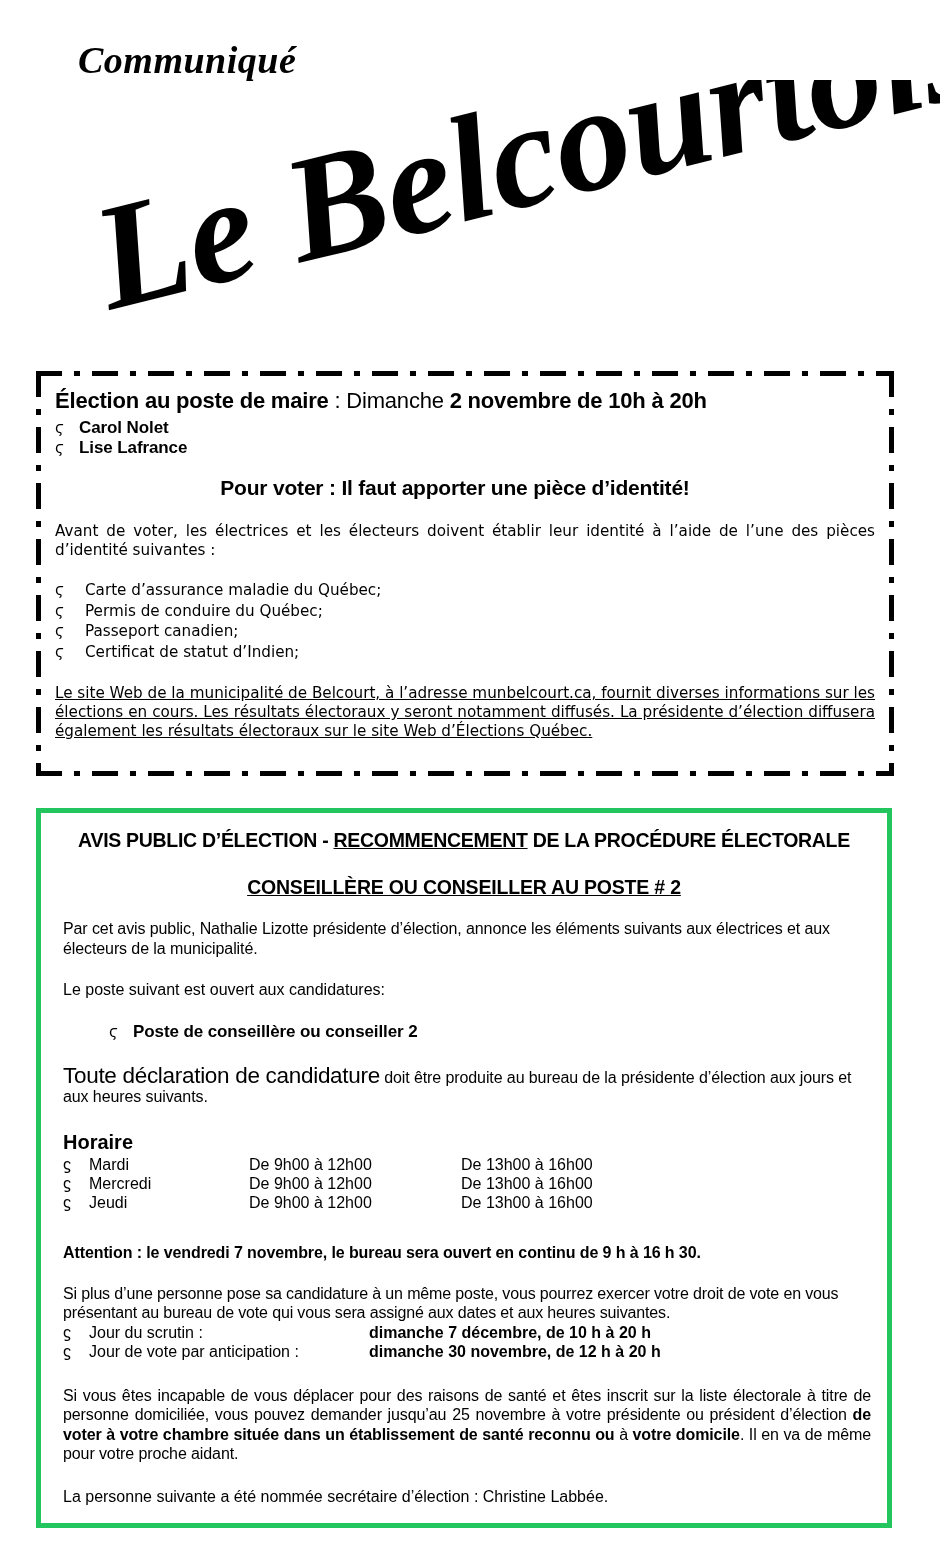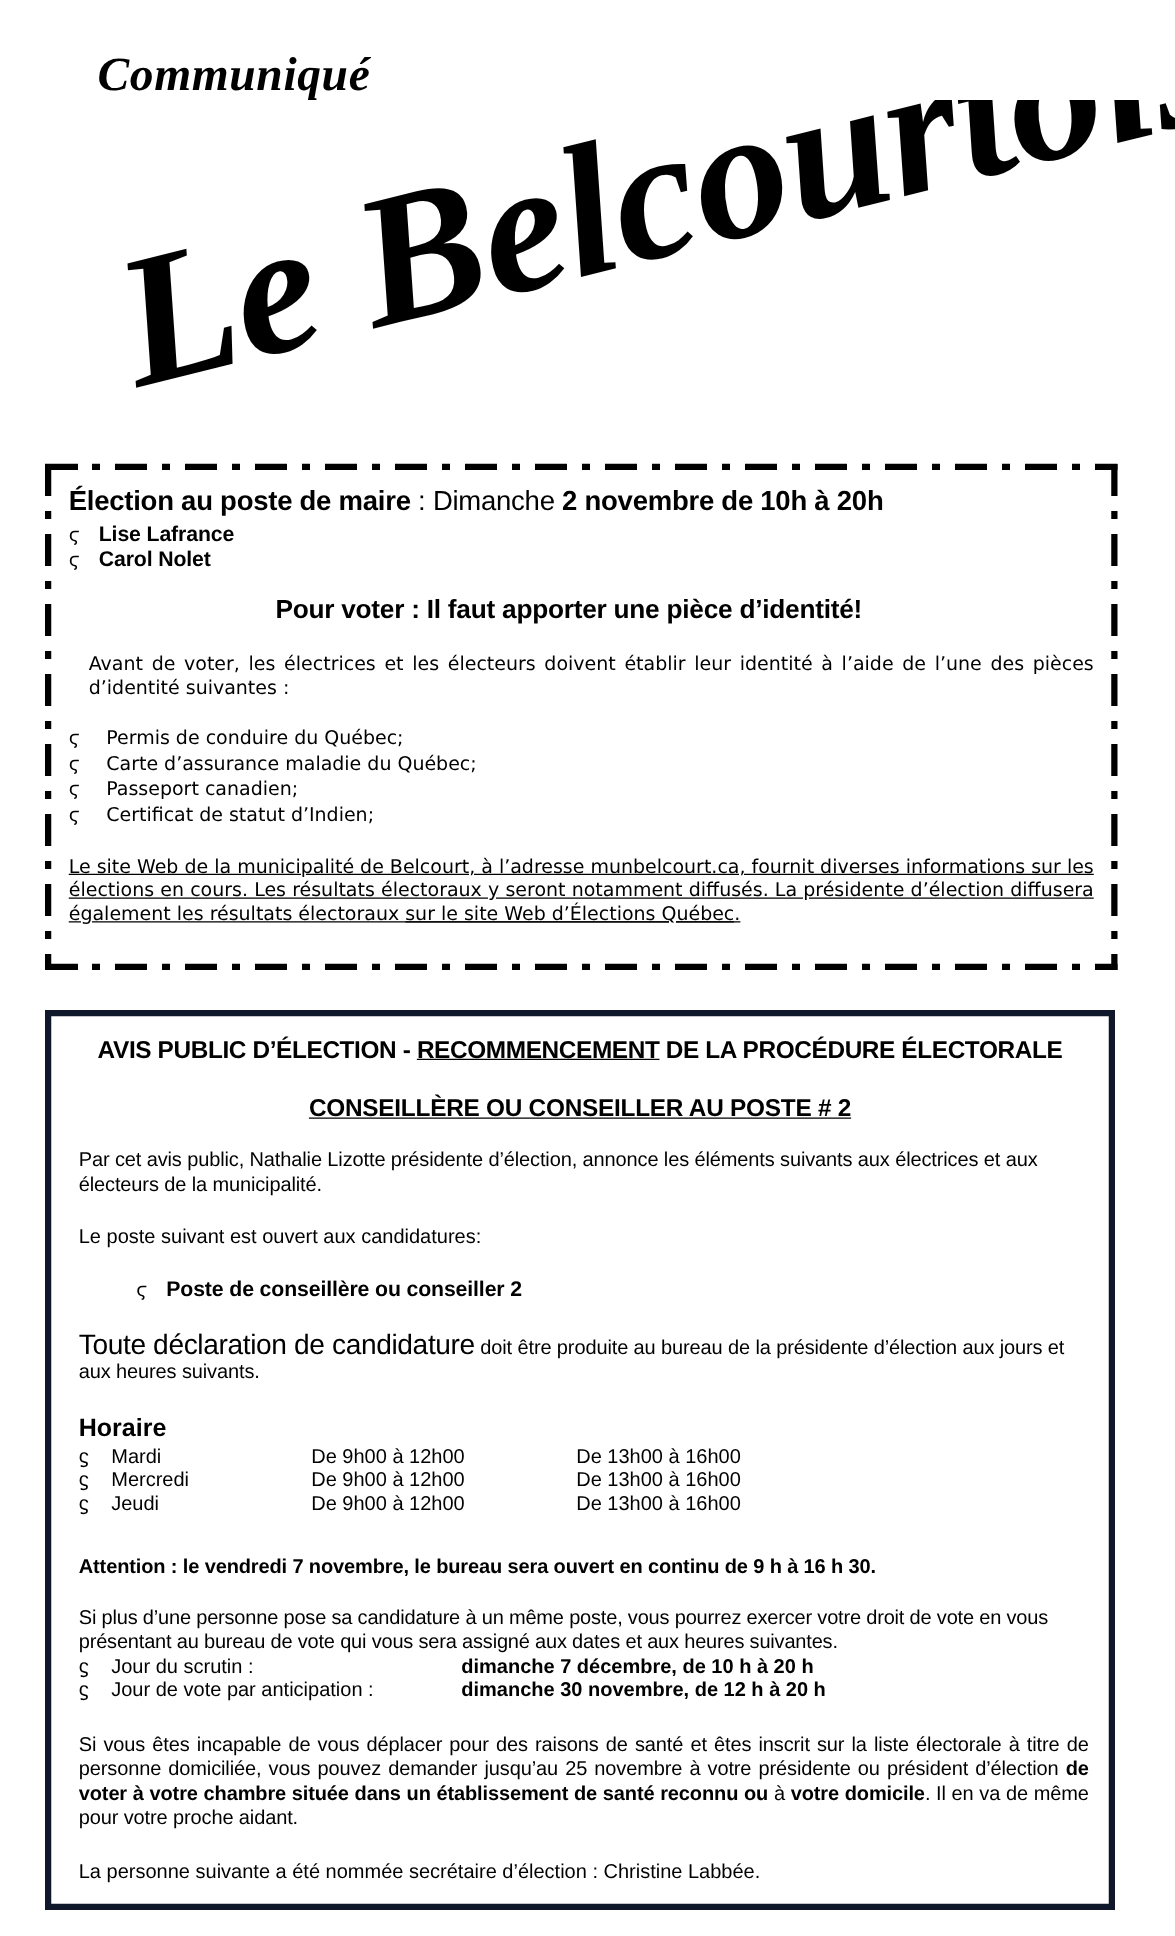"ϛ Lise Lafrance" li { order: before "ϛ Carol Nolet" -> after "ϛ Carol Nolet" }
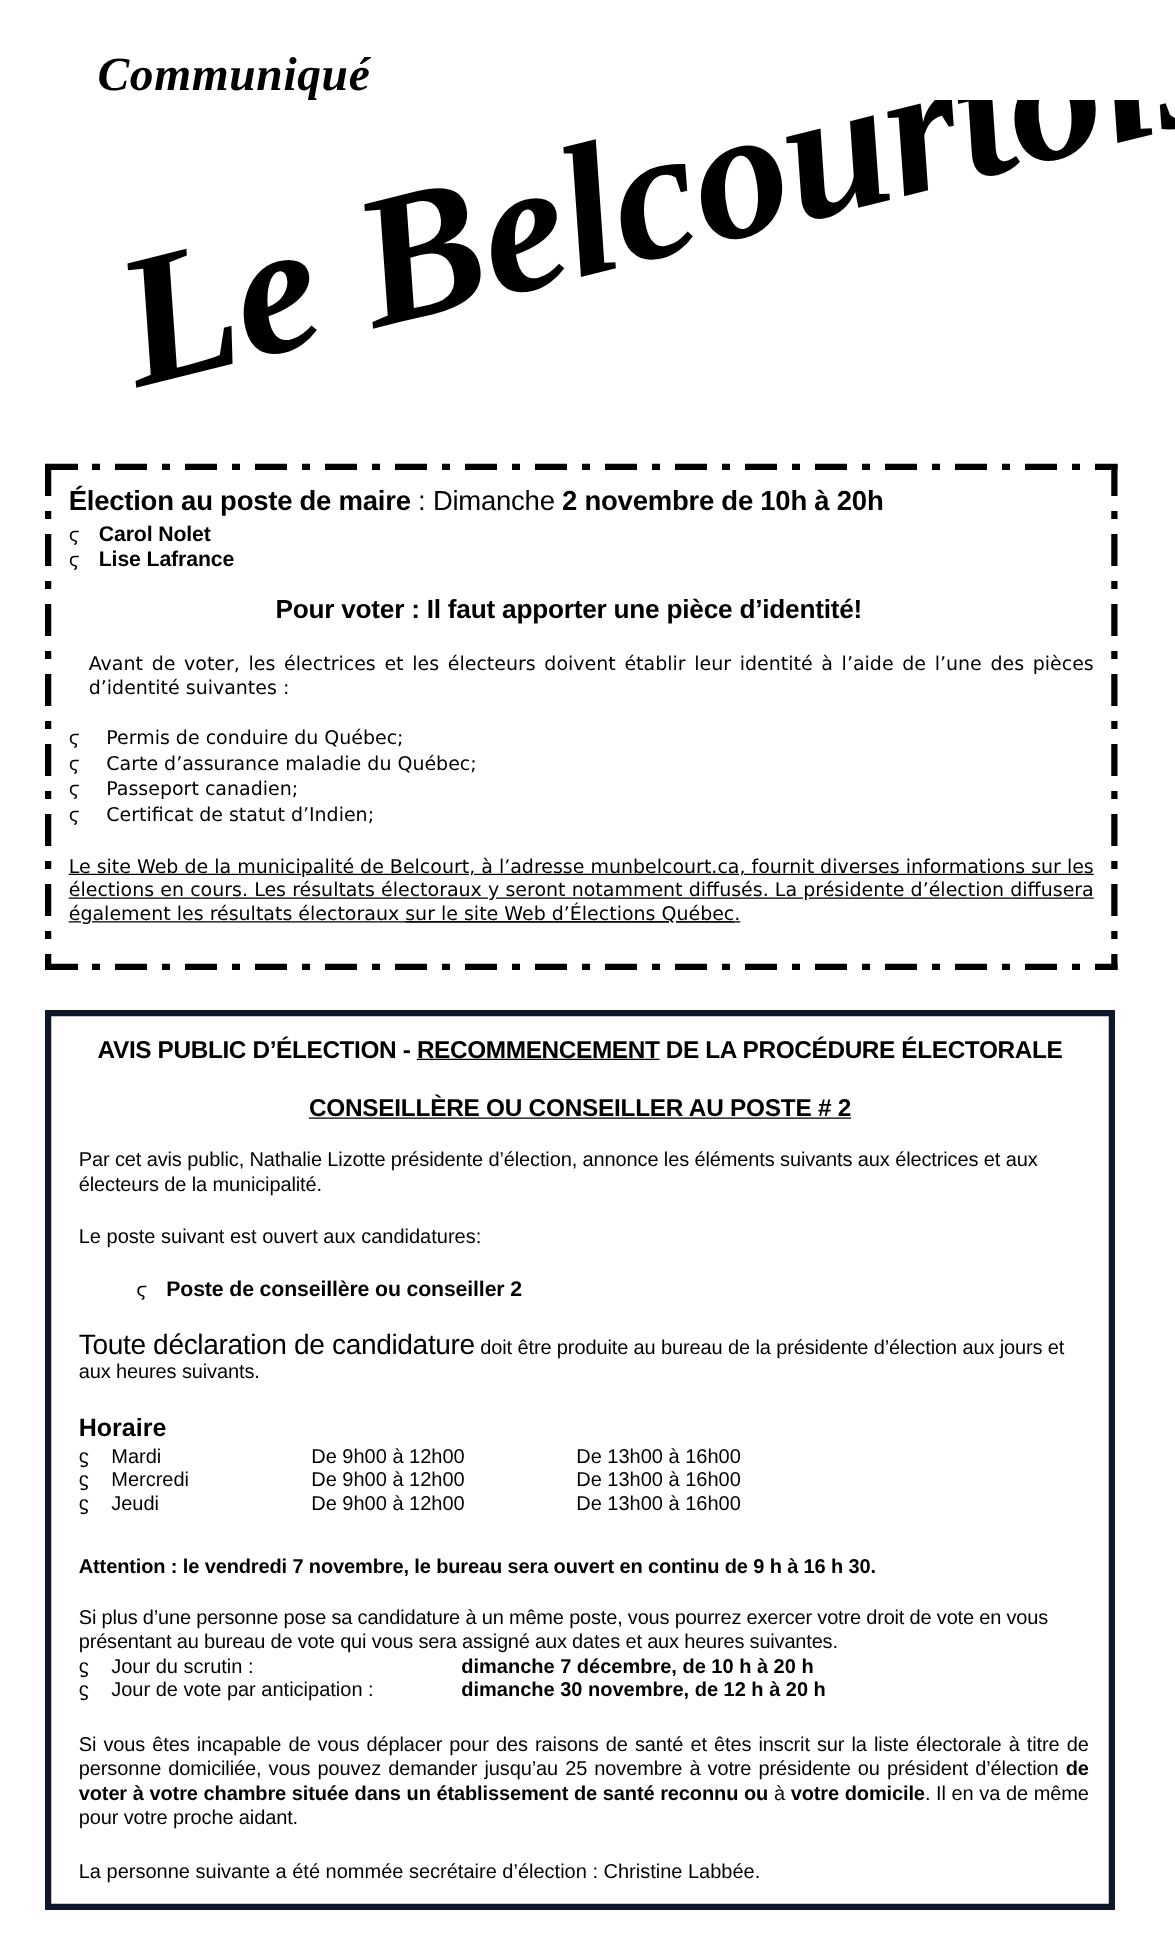"Avant de voter, les électrices" #avant-para { margin: 22px 0 0 16px -> 22px 0 0 0 }
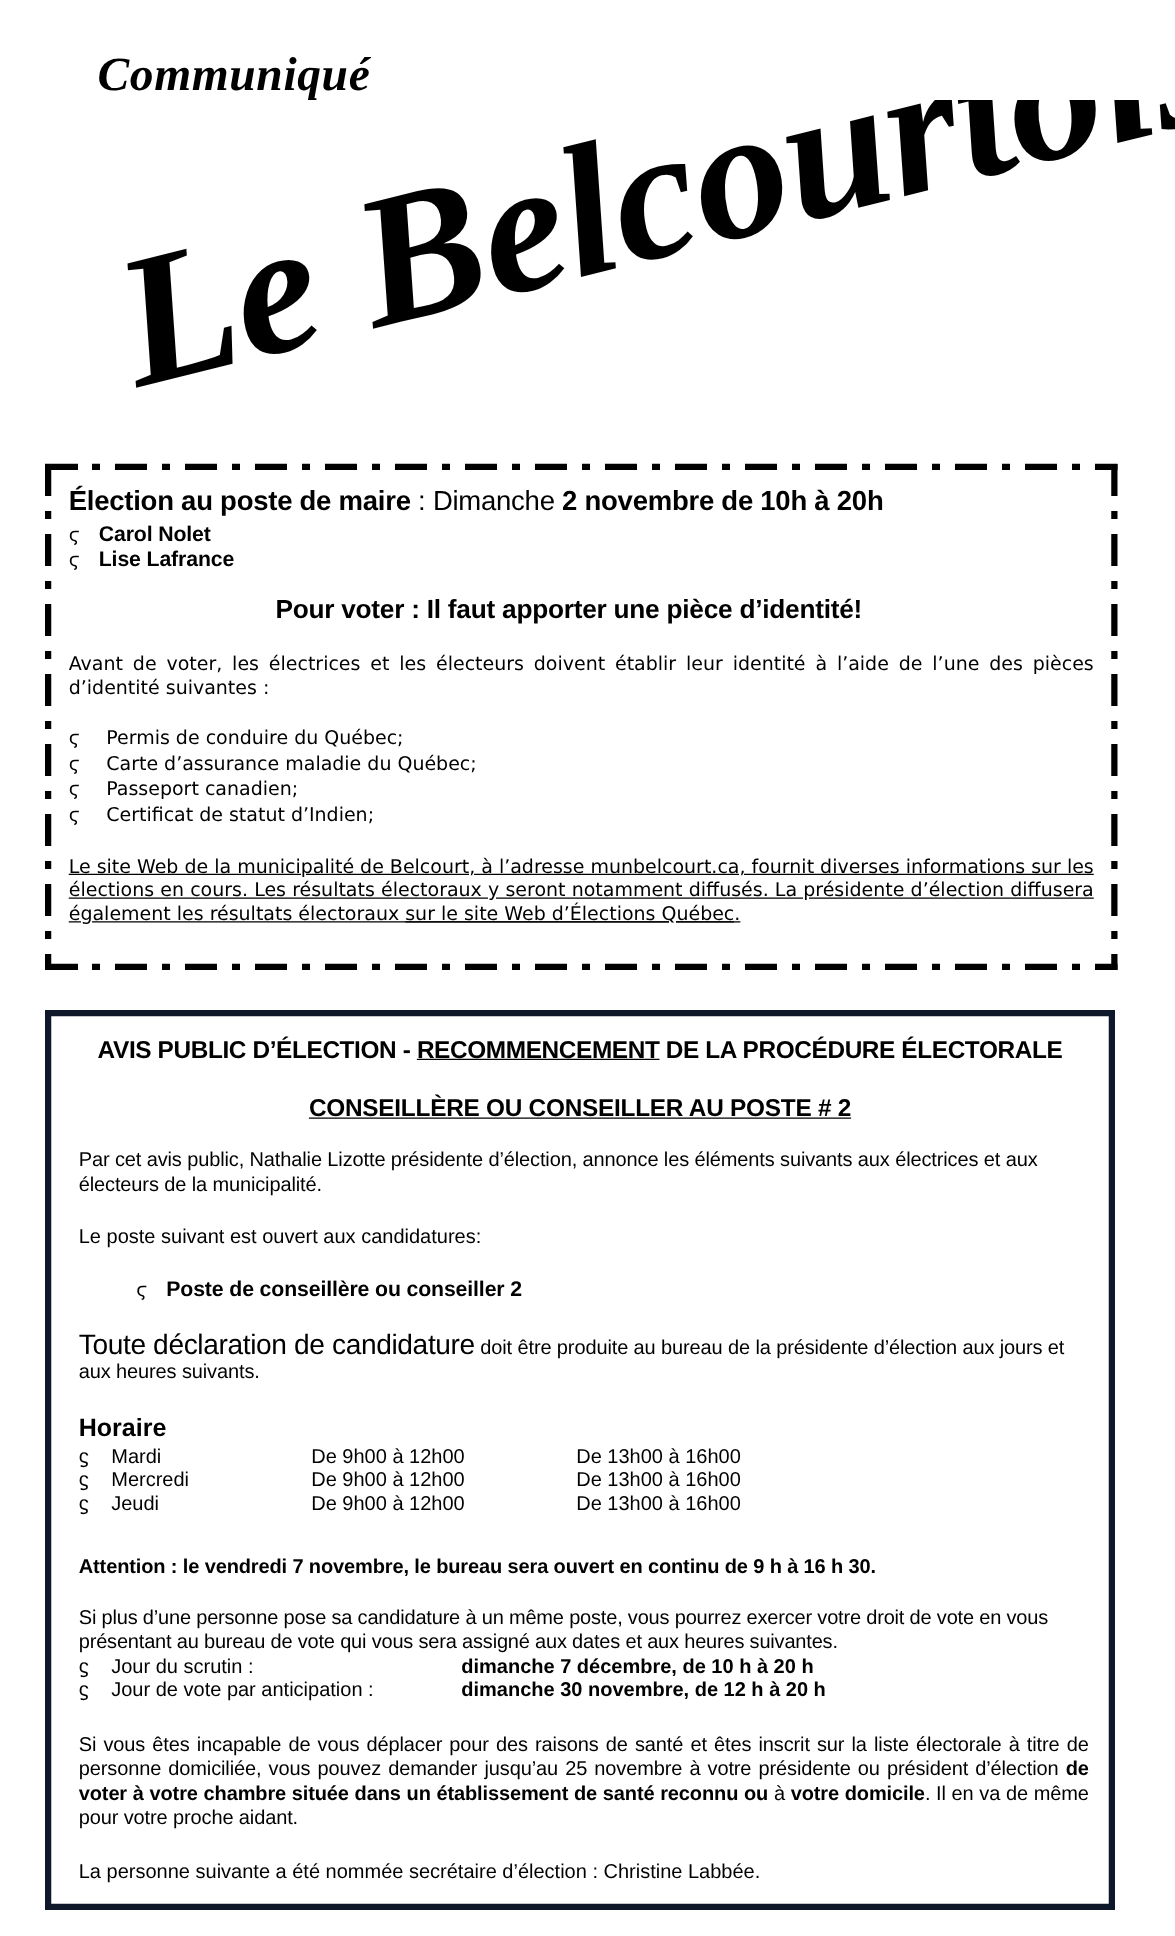"ϛ Permis de conduire du" li { order: before "ϛ Carte d’assurance maladie du" -> after "ϛ Carte d’assurance maladie du" }
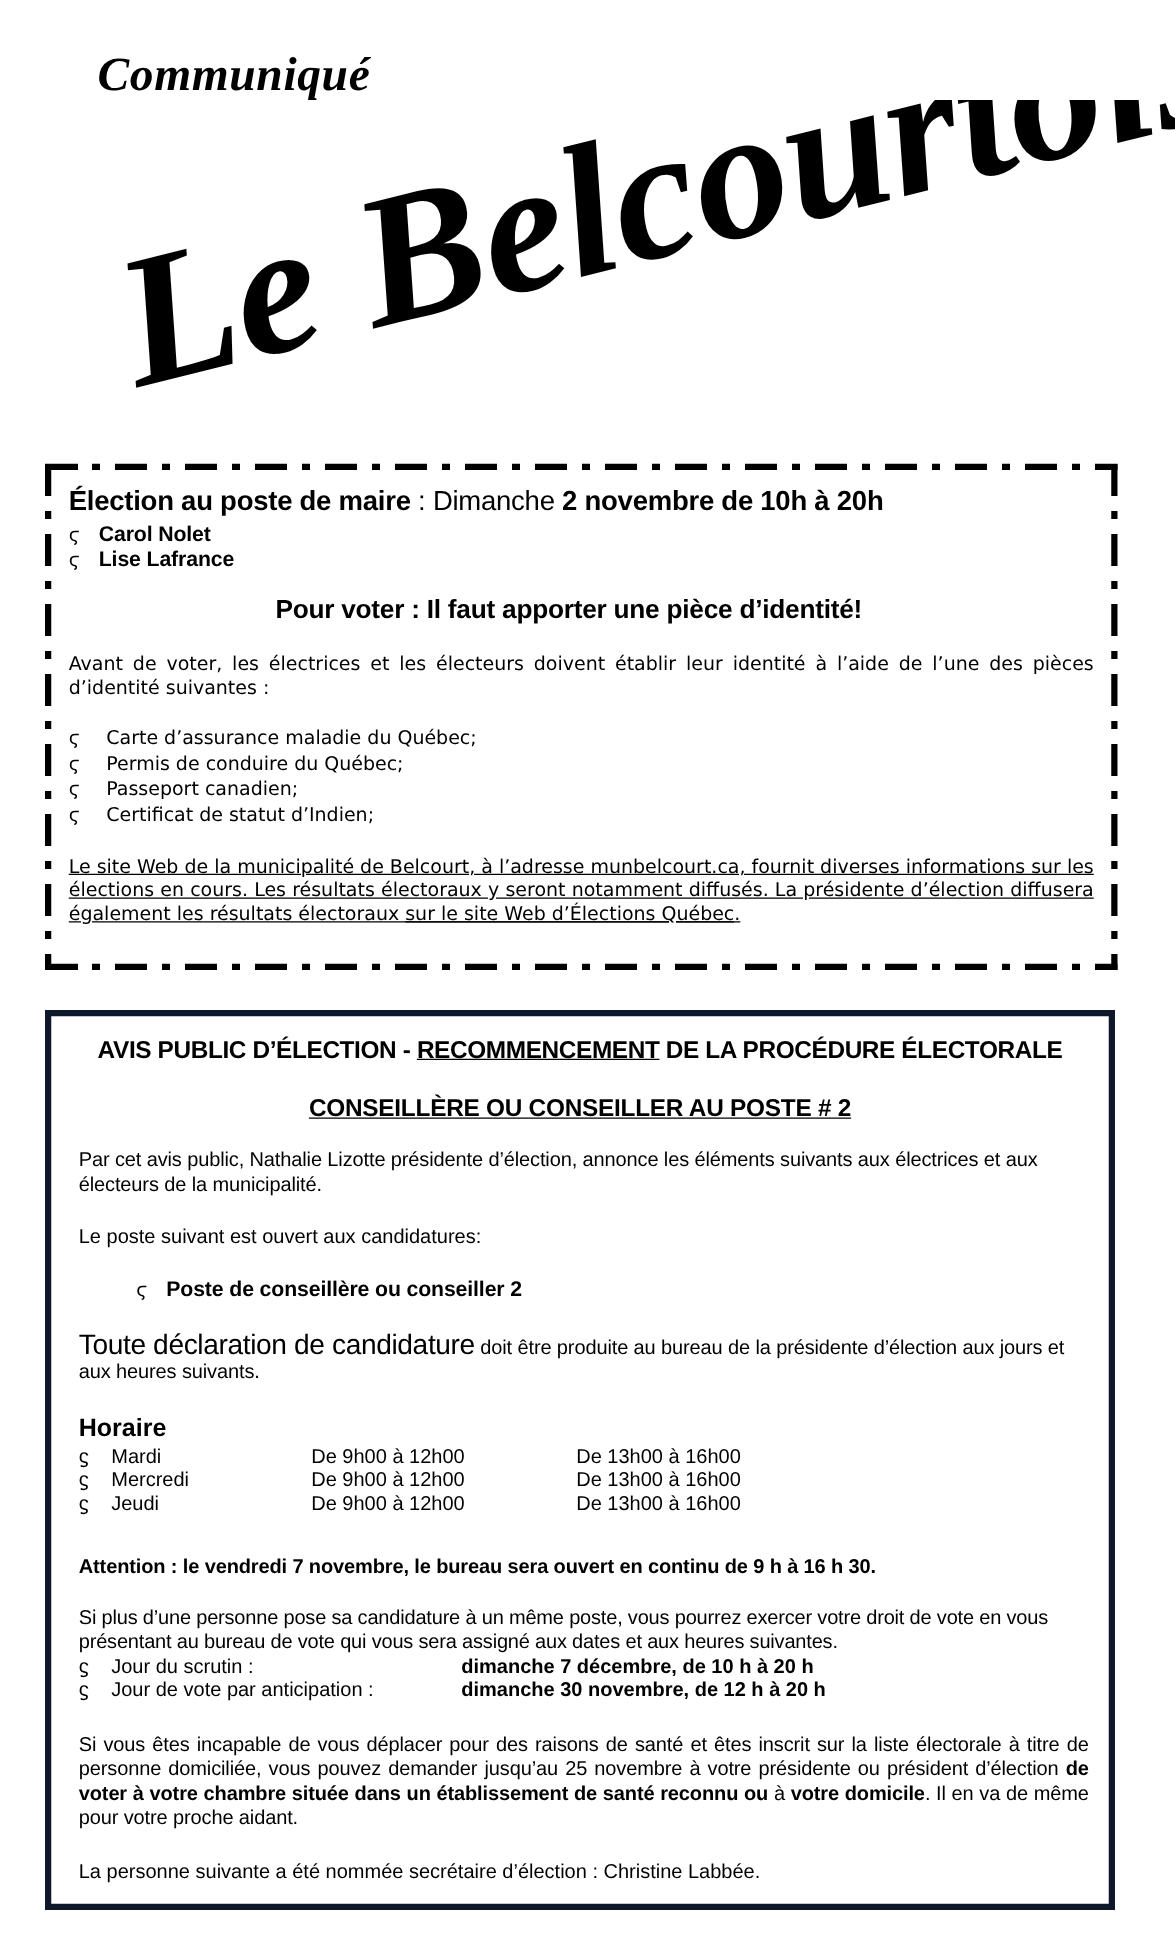"AVIS PUBLIC D’ÉLECTION - RECOMMENCEMENT" #box-avis { border: 5px solid #0f172a -> 5px solid #22c55e }
